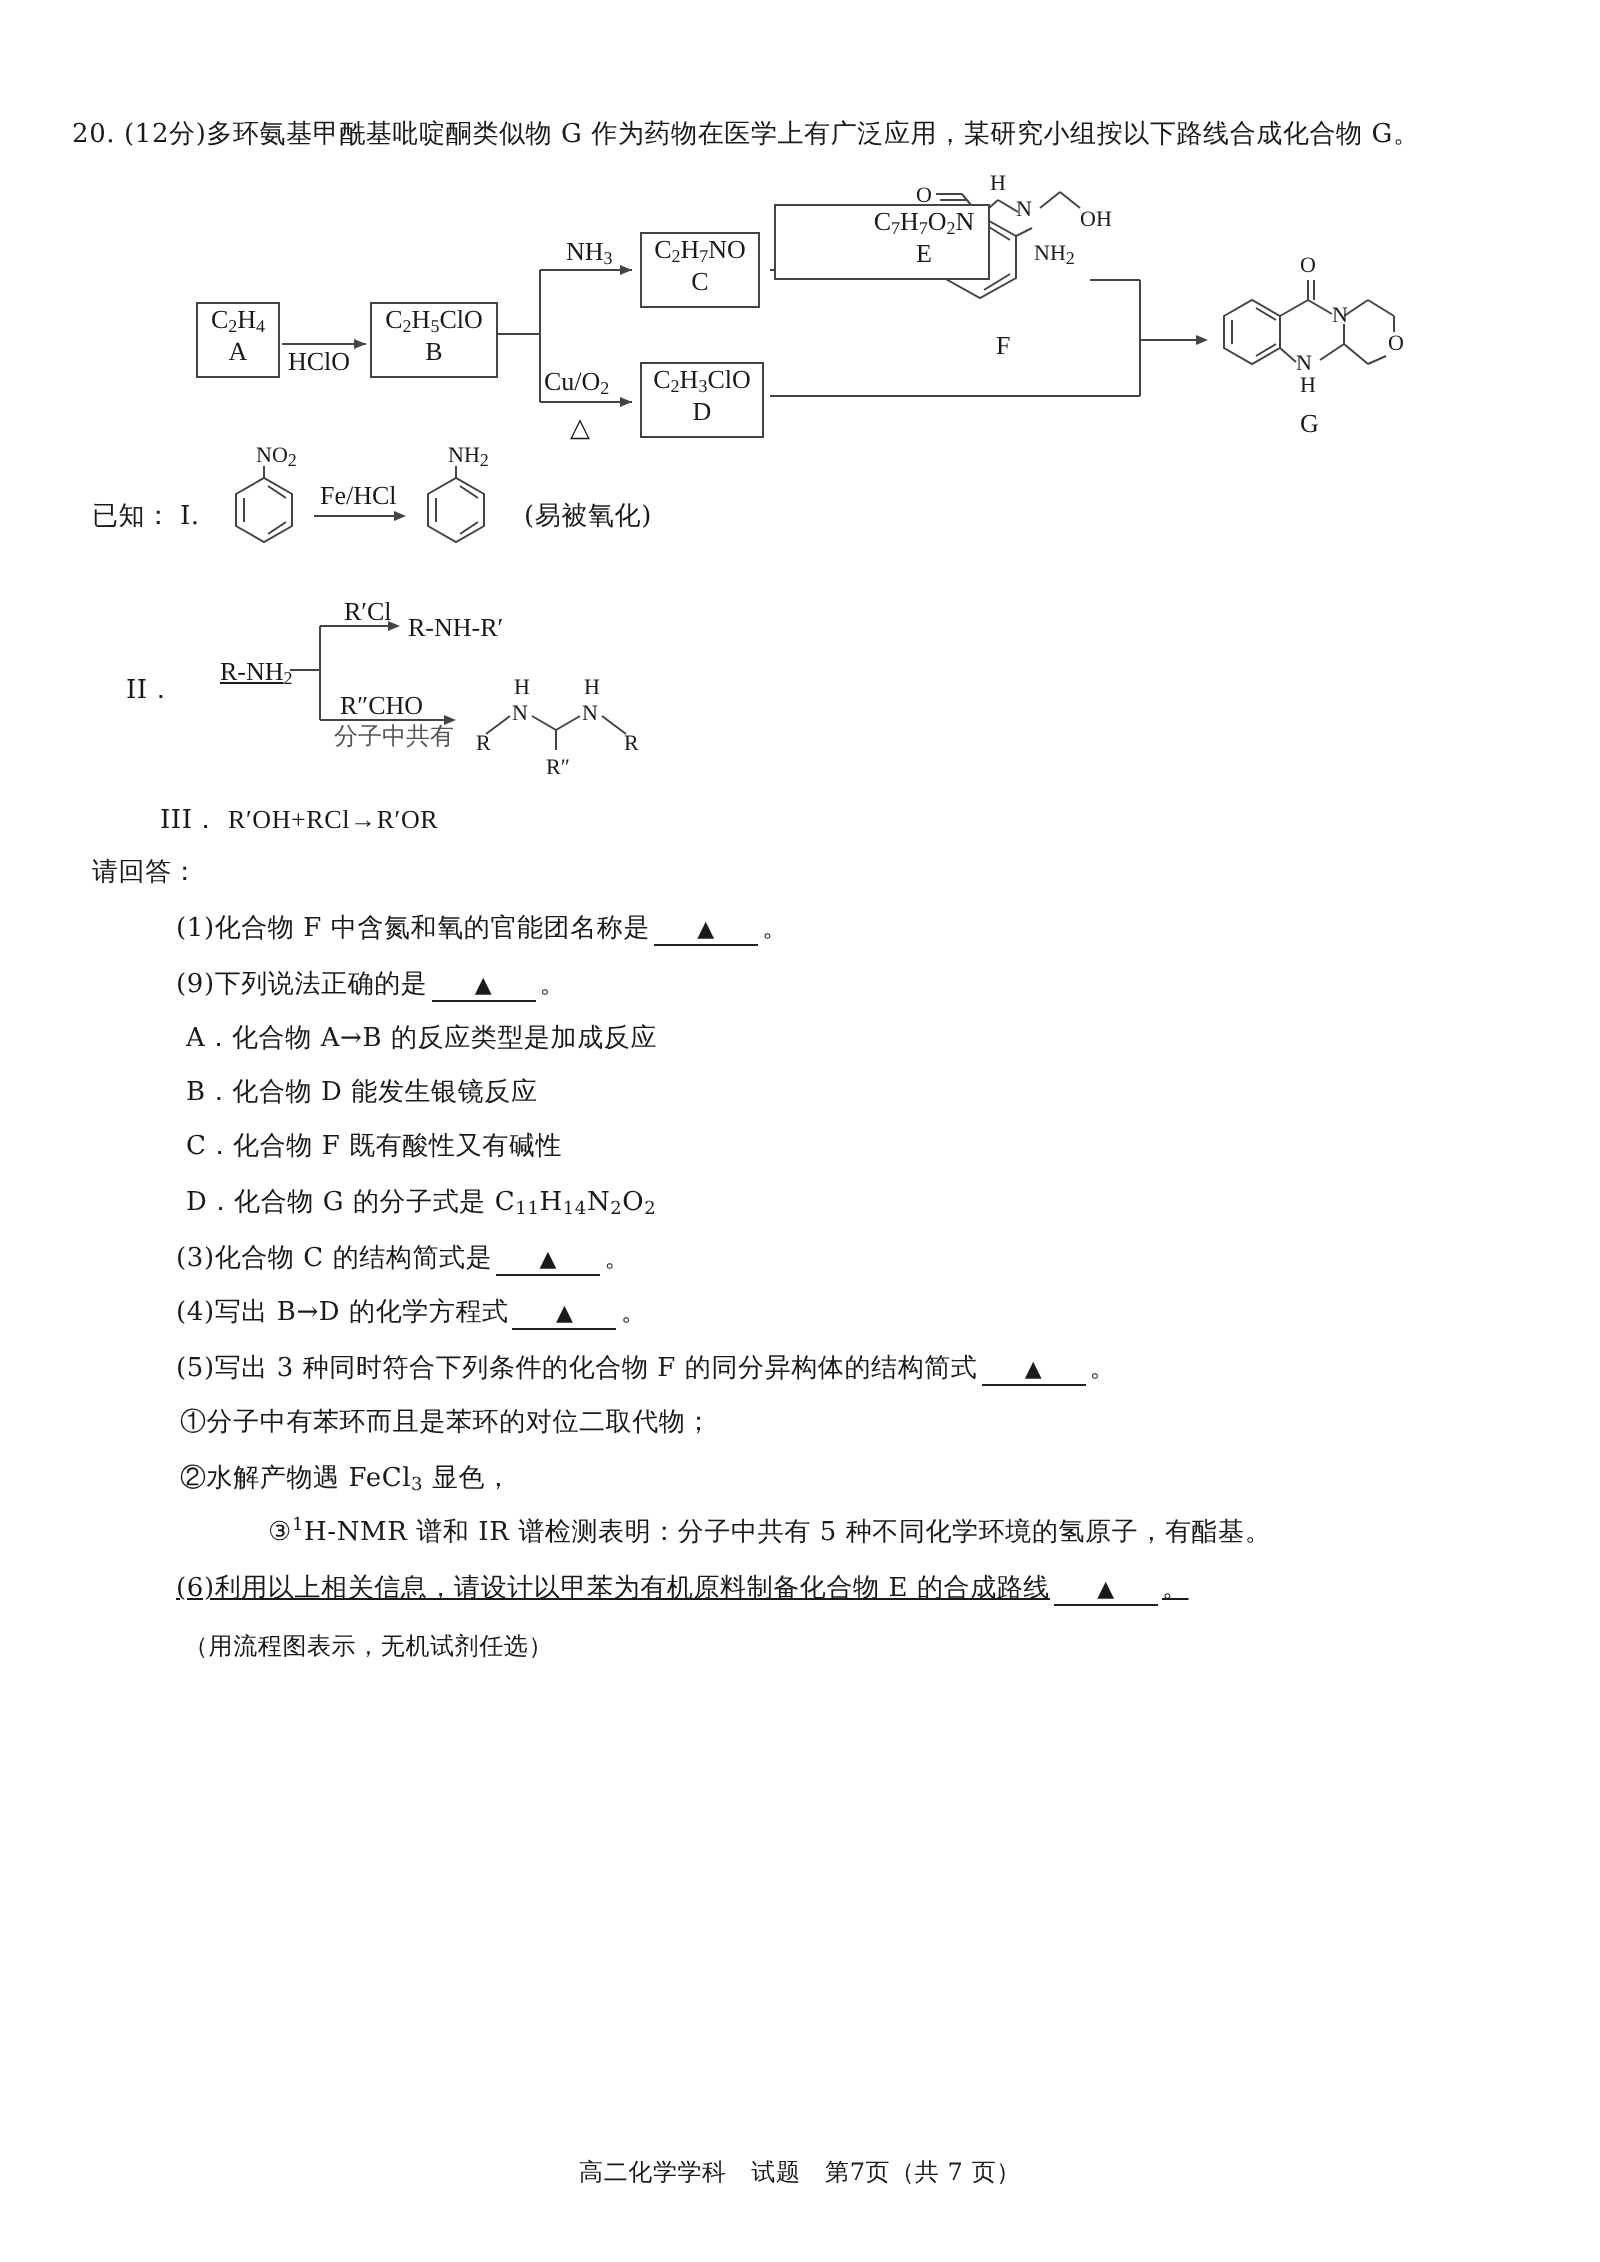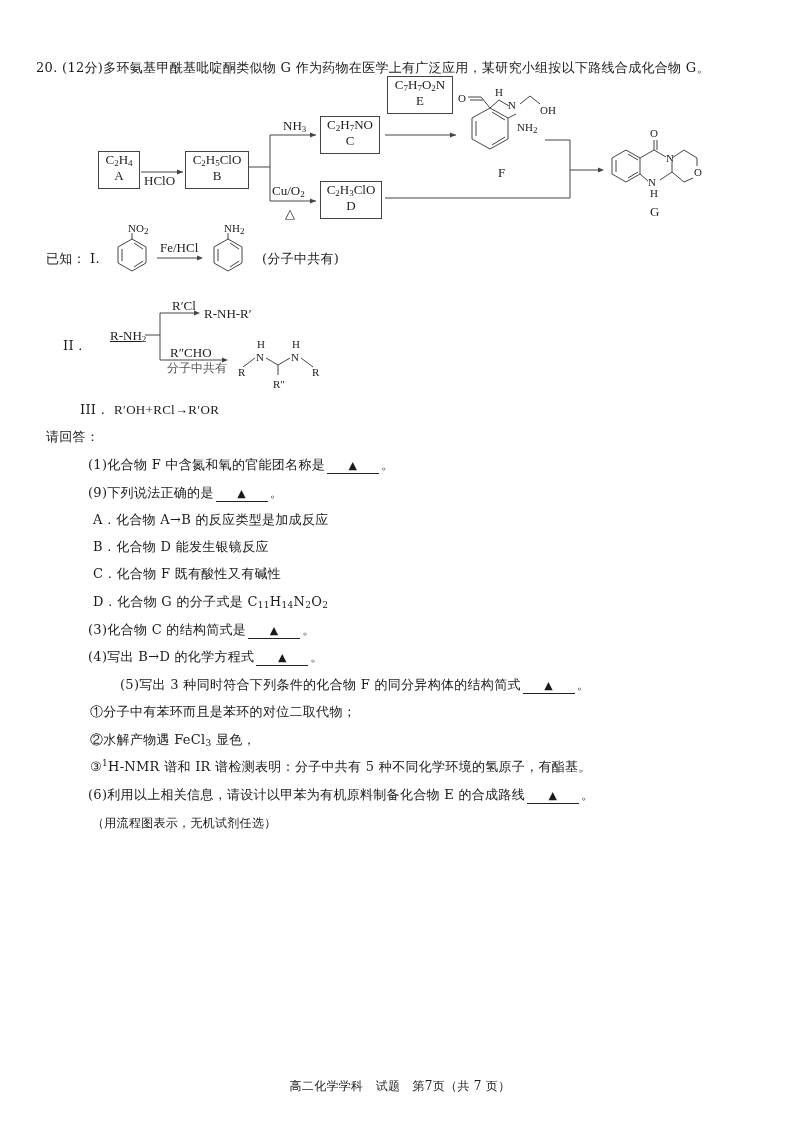"C7H7O2N" div.box { padding-left: none -> 42px; top: 76px -> 102px }
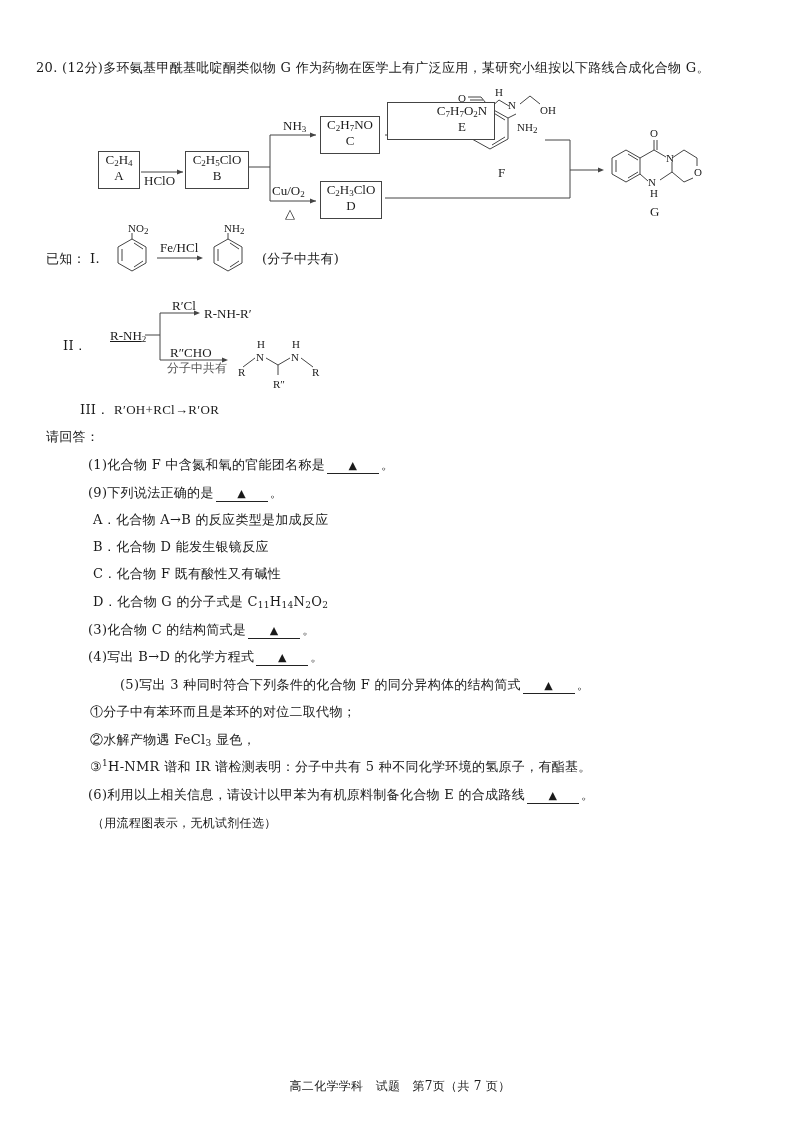"(分子中共有)" span.abs { text: 分子中共有 -> 易被氧化 }
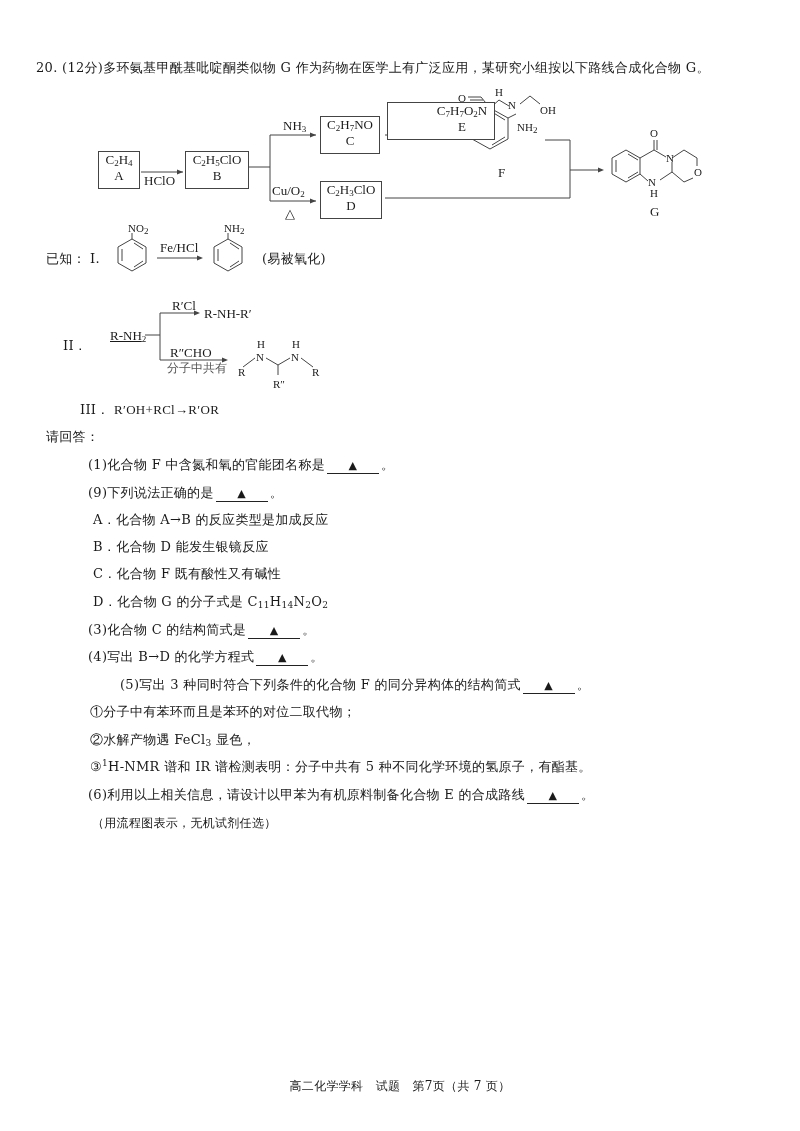"(5)写出 3 种同时符合下列条件的化合物 F 的同分异构体的结构简式" div.abs { margin-left: 32px -> none }
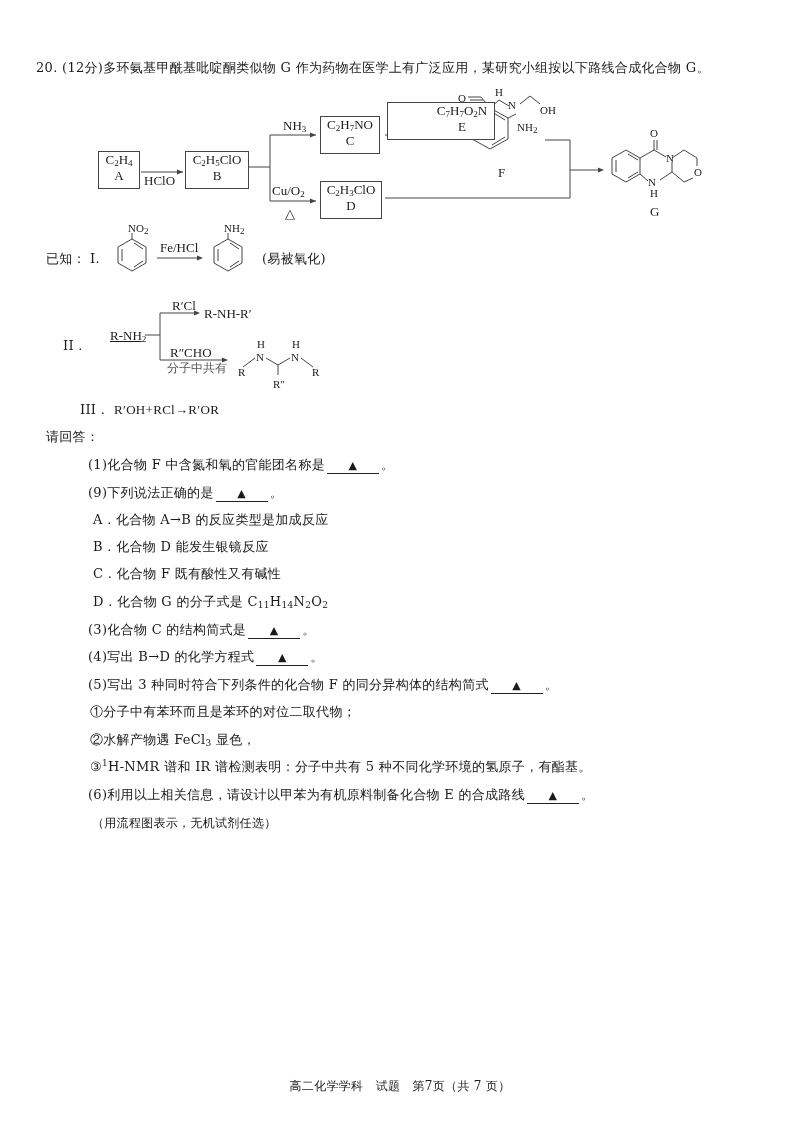"③1H-NMR 谱和 IR 谱检测表明：分子中共有 5" div.abs { margin-left: none -> 44px }
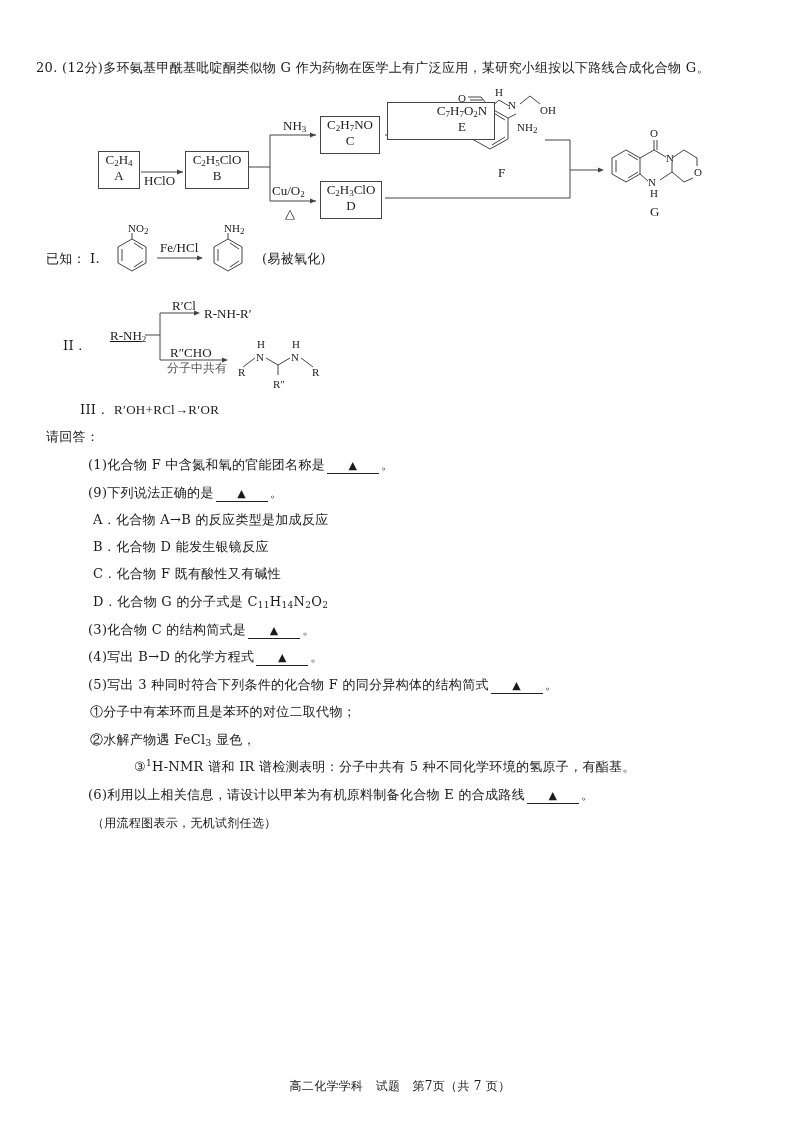"(6)利用以上相关信息，请设计以甲苯为有机原料制备化合物 E 的合成路线 ▲ 。" div.abs { text-decoration: none -> underline }
